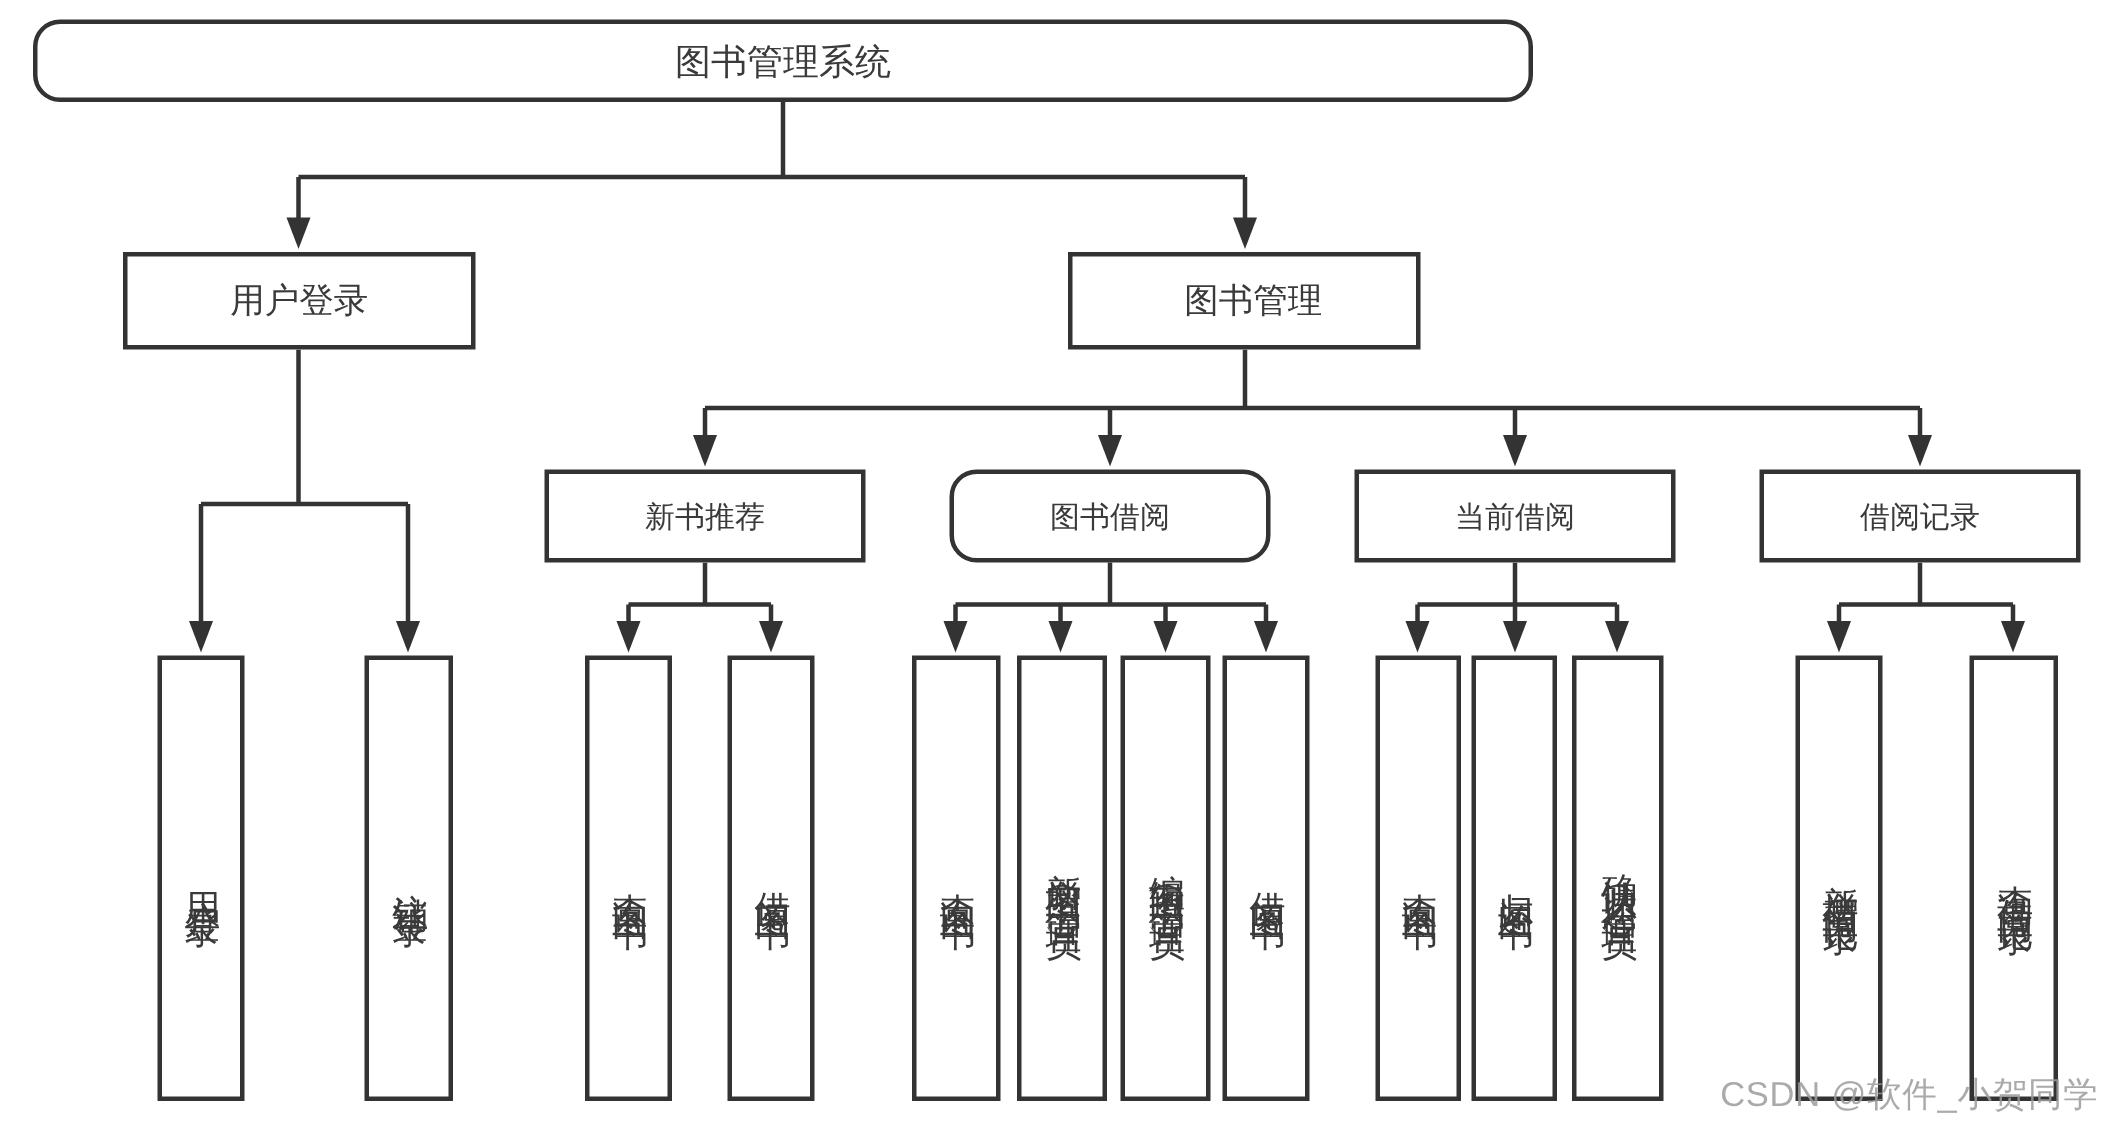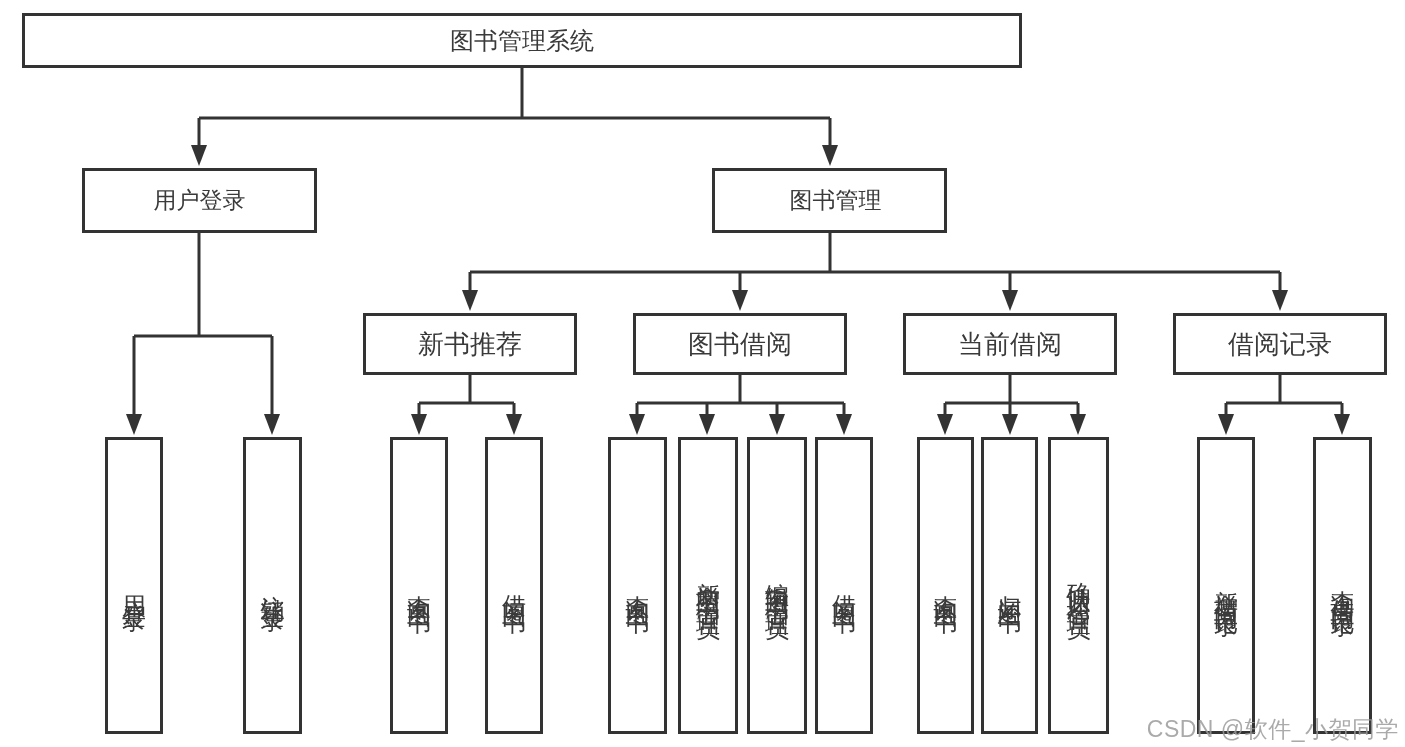"图书管理系统" .lvl1 { border-radius: none -> 18px }
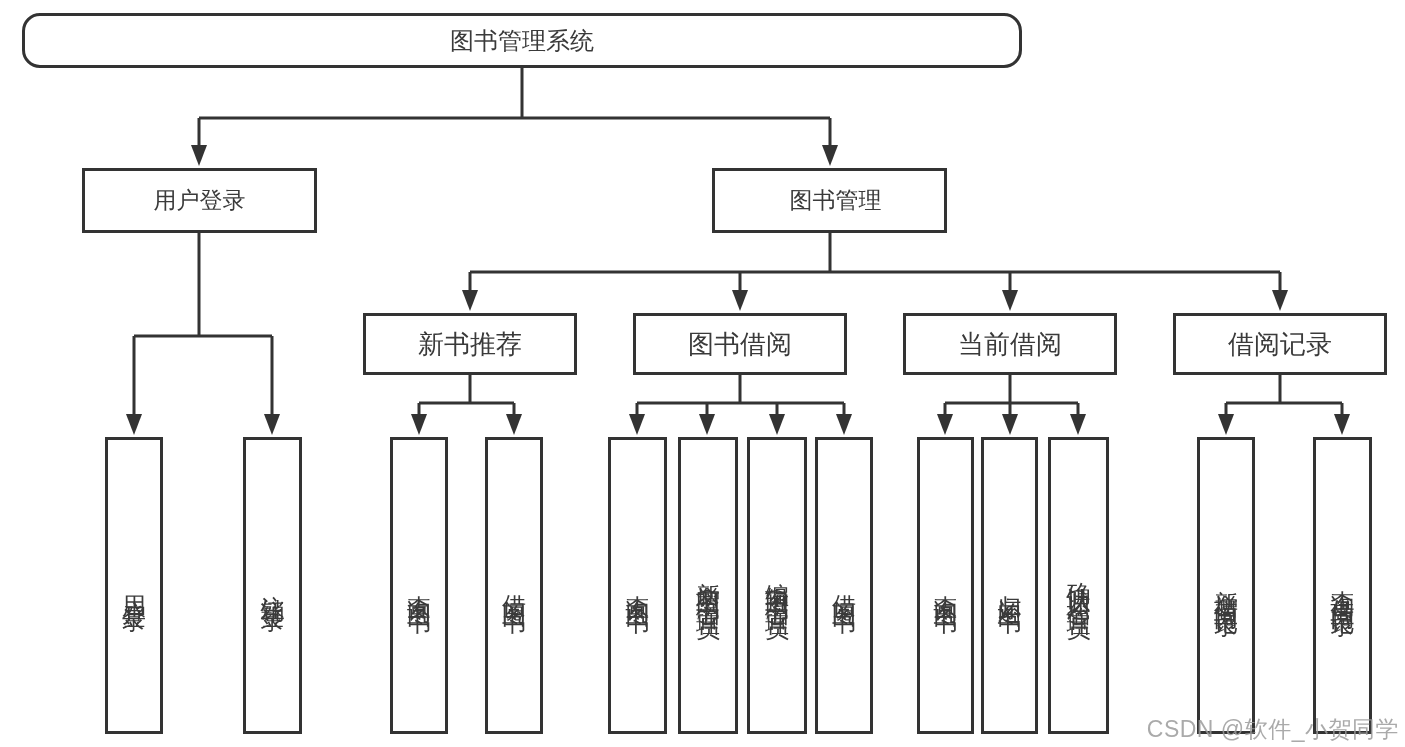"新书推荐" .lvl3 { font-size: 26px -> 20px }
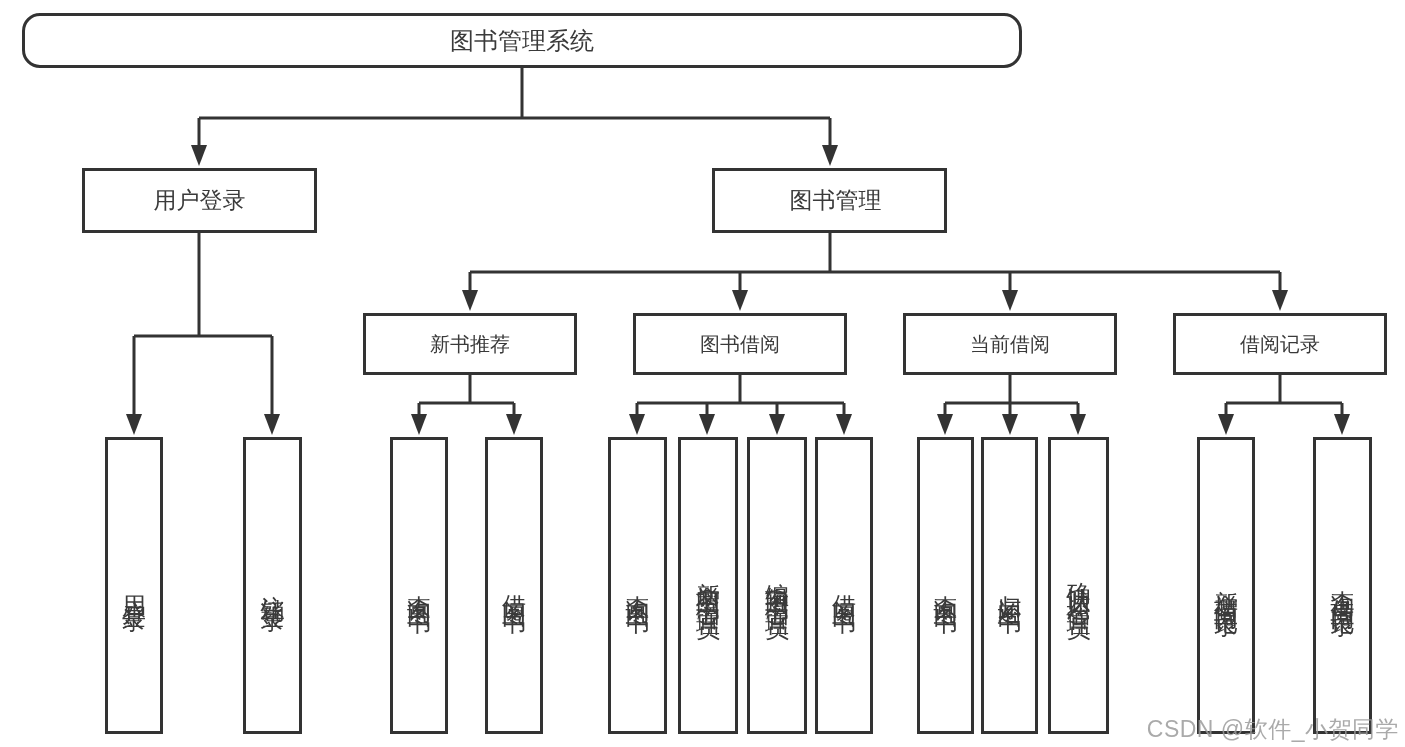"图书借阅" div.node { border-radius: none -> 18px }
